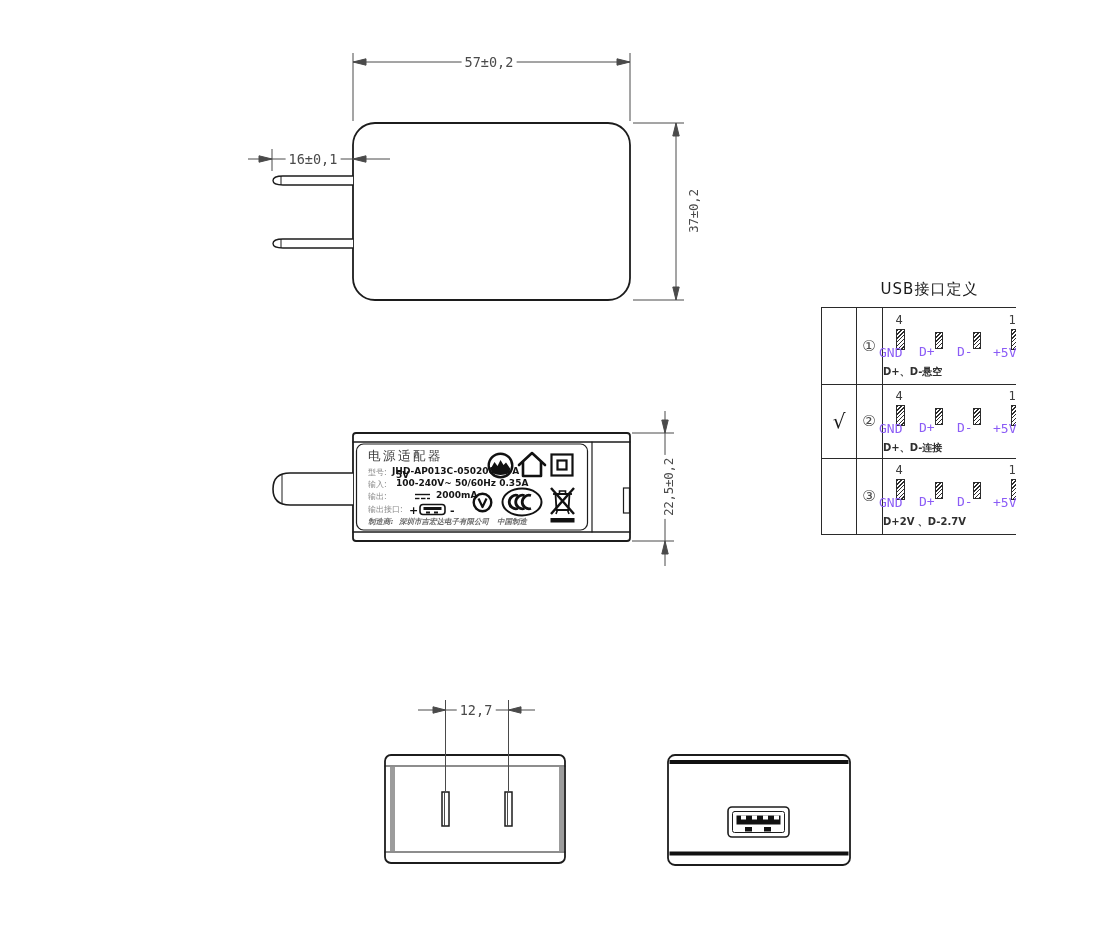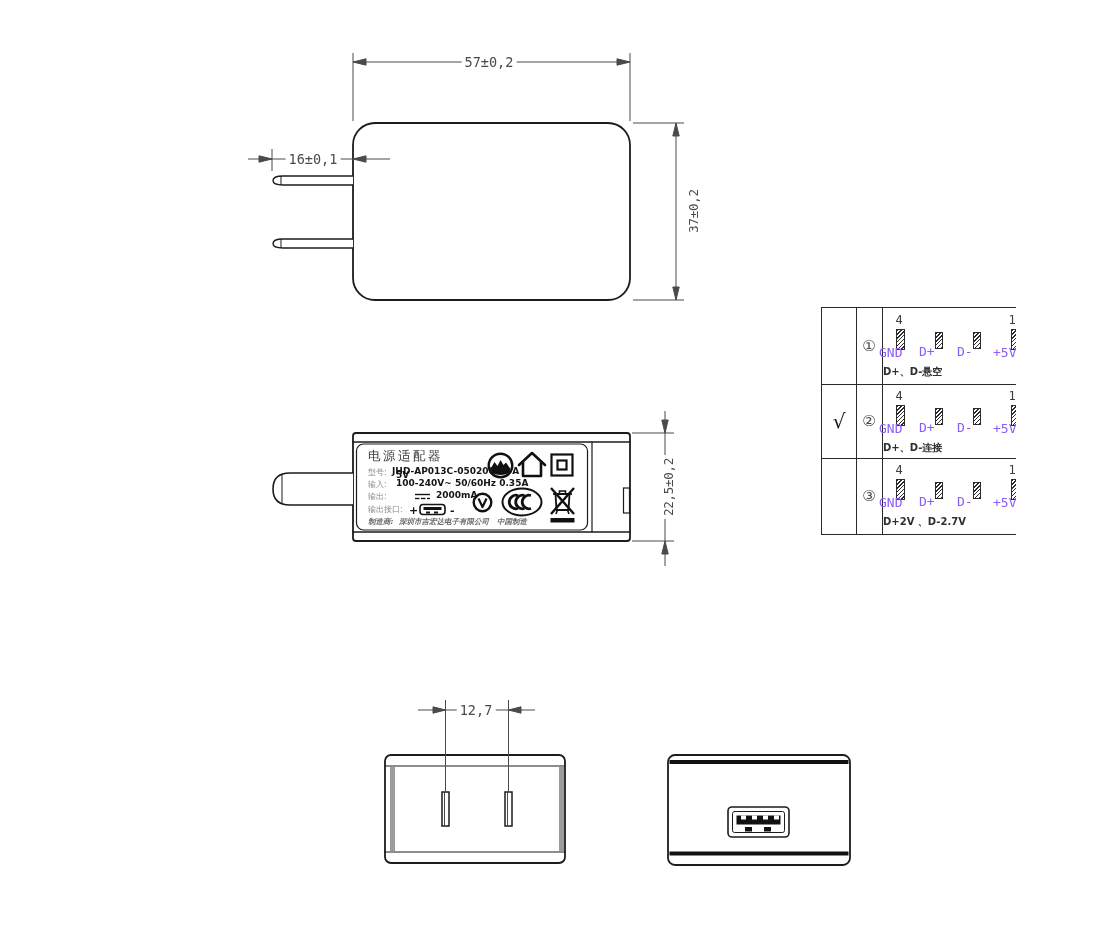"USB接口定义" span.tbl-title { html: none -> <span>USB接口定义</span> }
